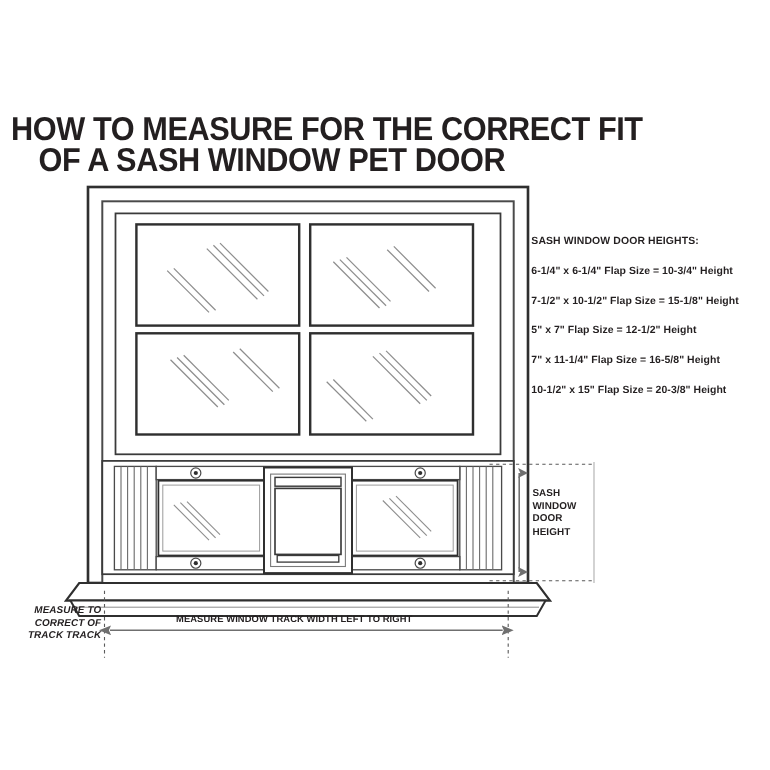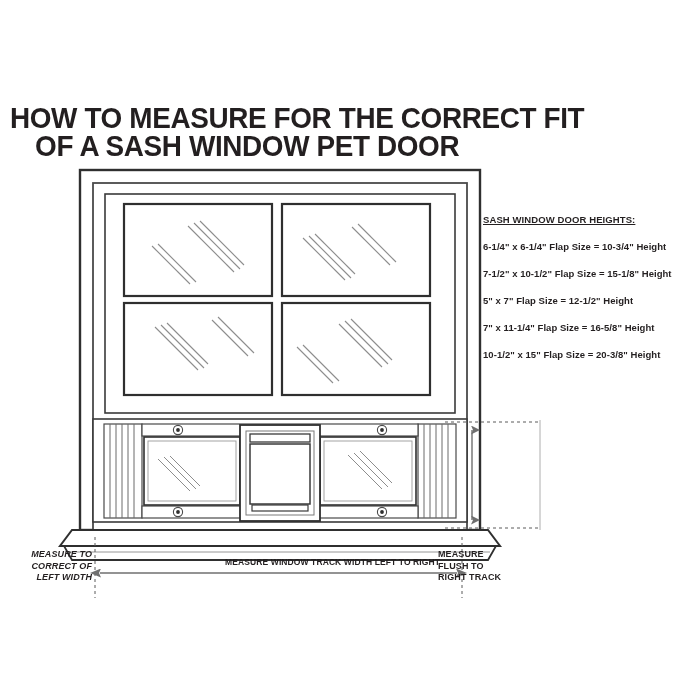"SASH WINDOW DOOR HEIGHTS:" .specs .head { text-decoration: underline -> none }
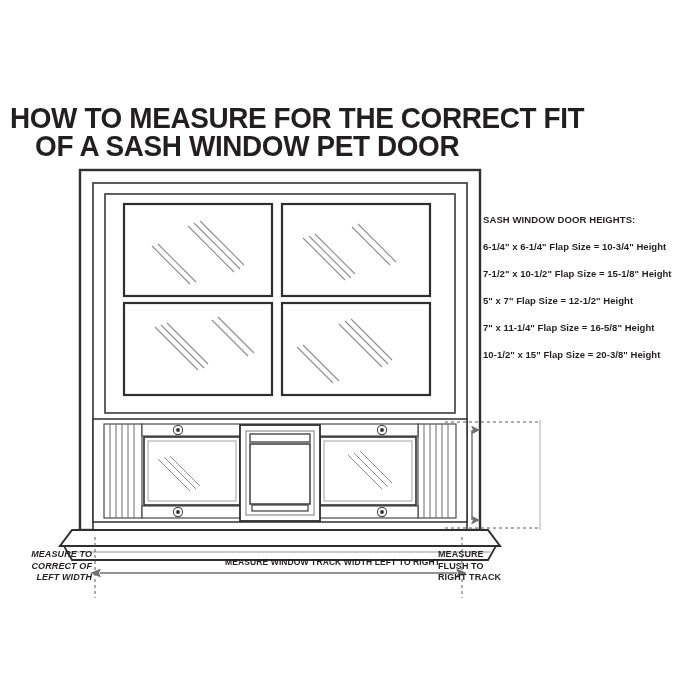"SASH" div.lbl { html: none -> <div> <span>SASH</span> <span>WINDOW</span> <span>DOOR</span> <span>HEIGHT</span> </div> }
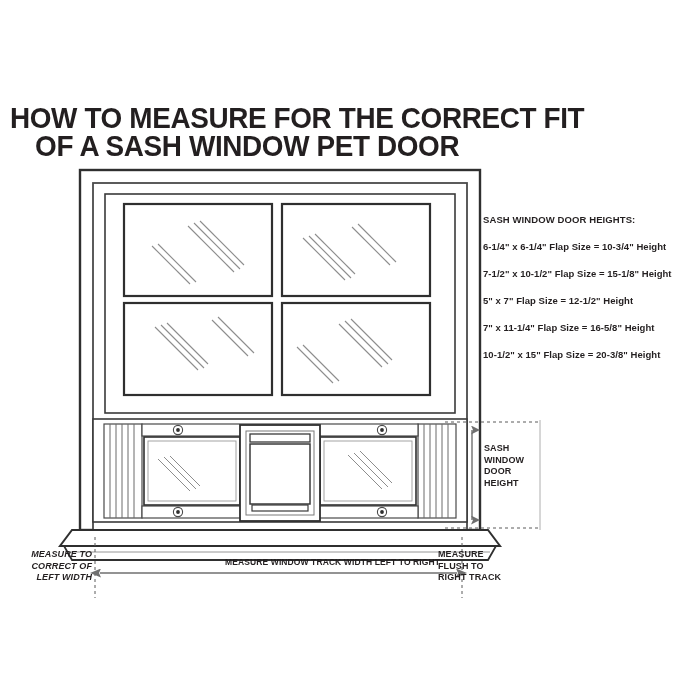"MEASURE" div.lbl { html: <div> <span>MEASURE</span><br> <span>FLUSH TO</span><br> <span>RIGHT TRACK</span> </div> -> none }
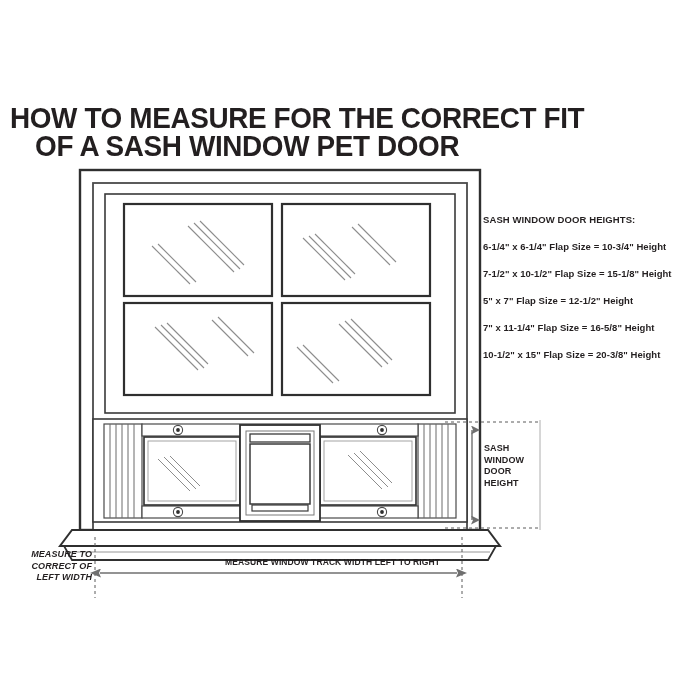"MEASURE WINDOW TRACK WIDTH LEFT" #lbl-width { text-align: right -> left }
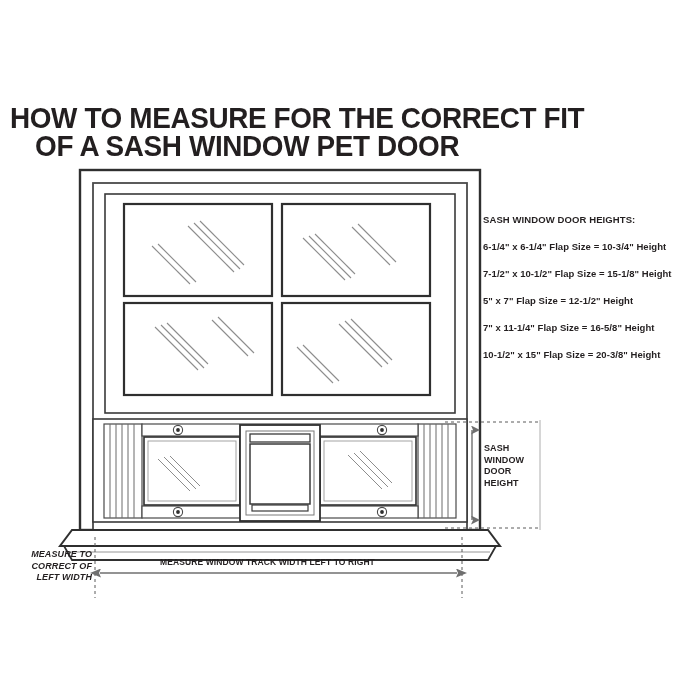"LEFT WIDTH" span { text: LEFT WIDTH -> TRACK TRACK }
